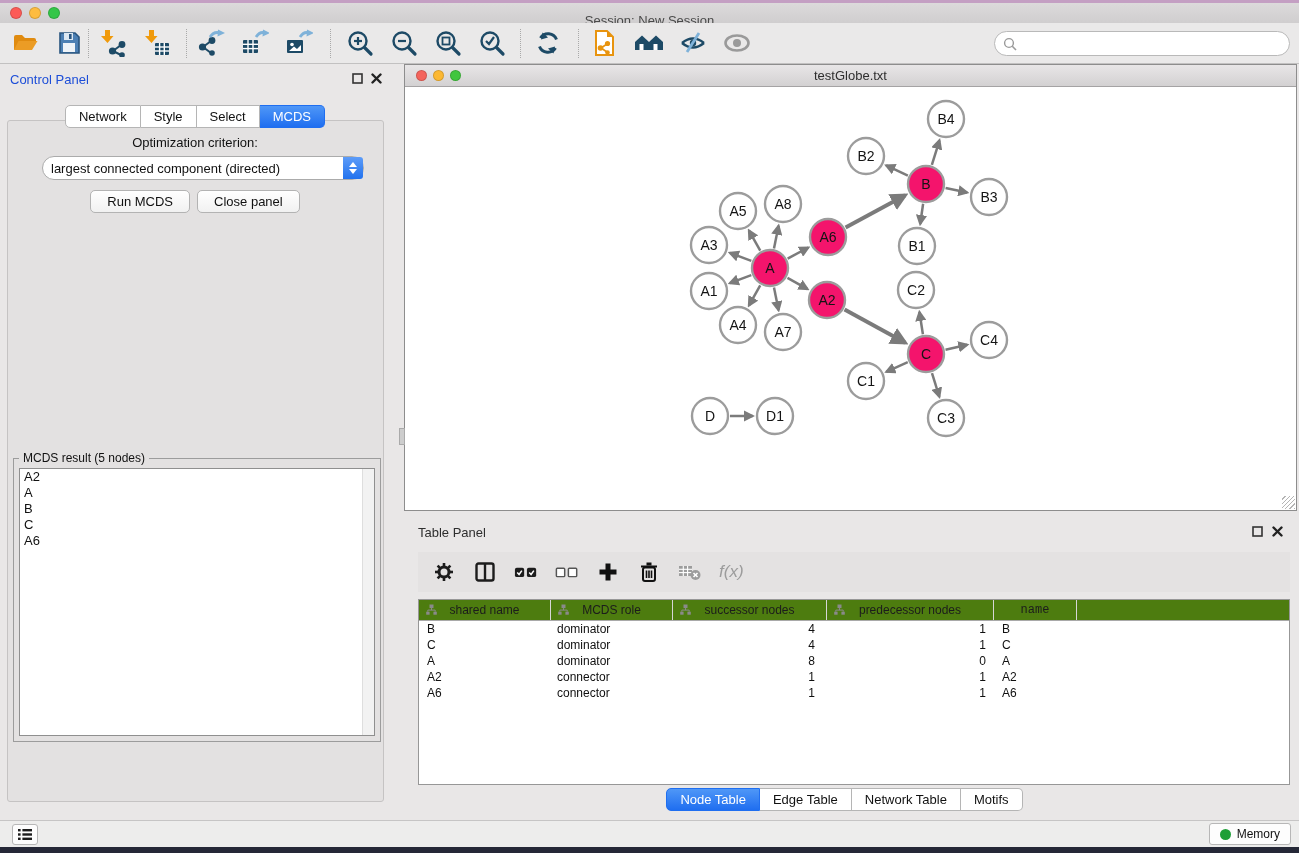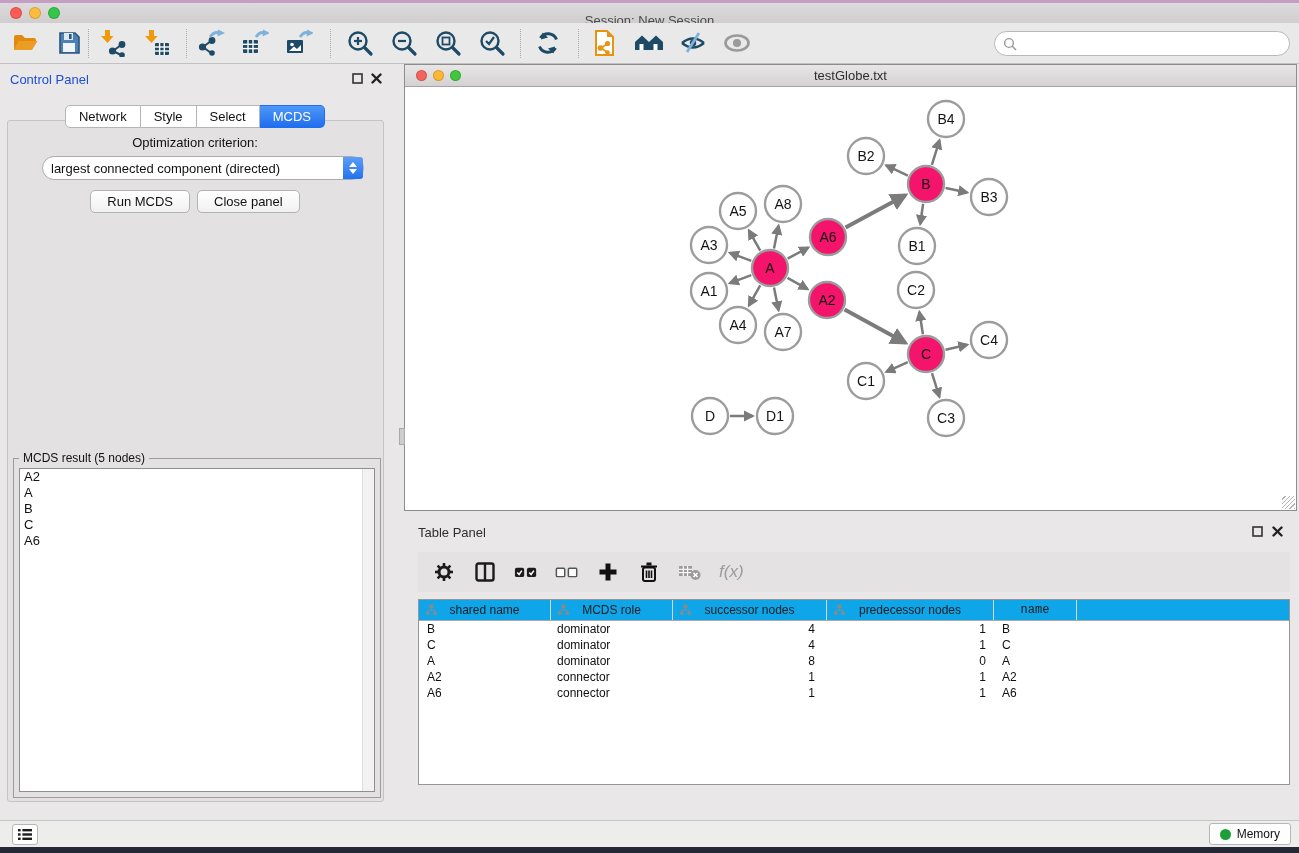"MCDS result (5 nodes)" .fieldset { height: 340px -> 284px }
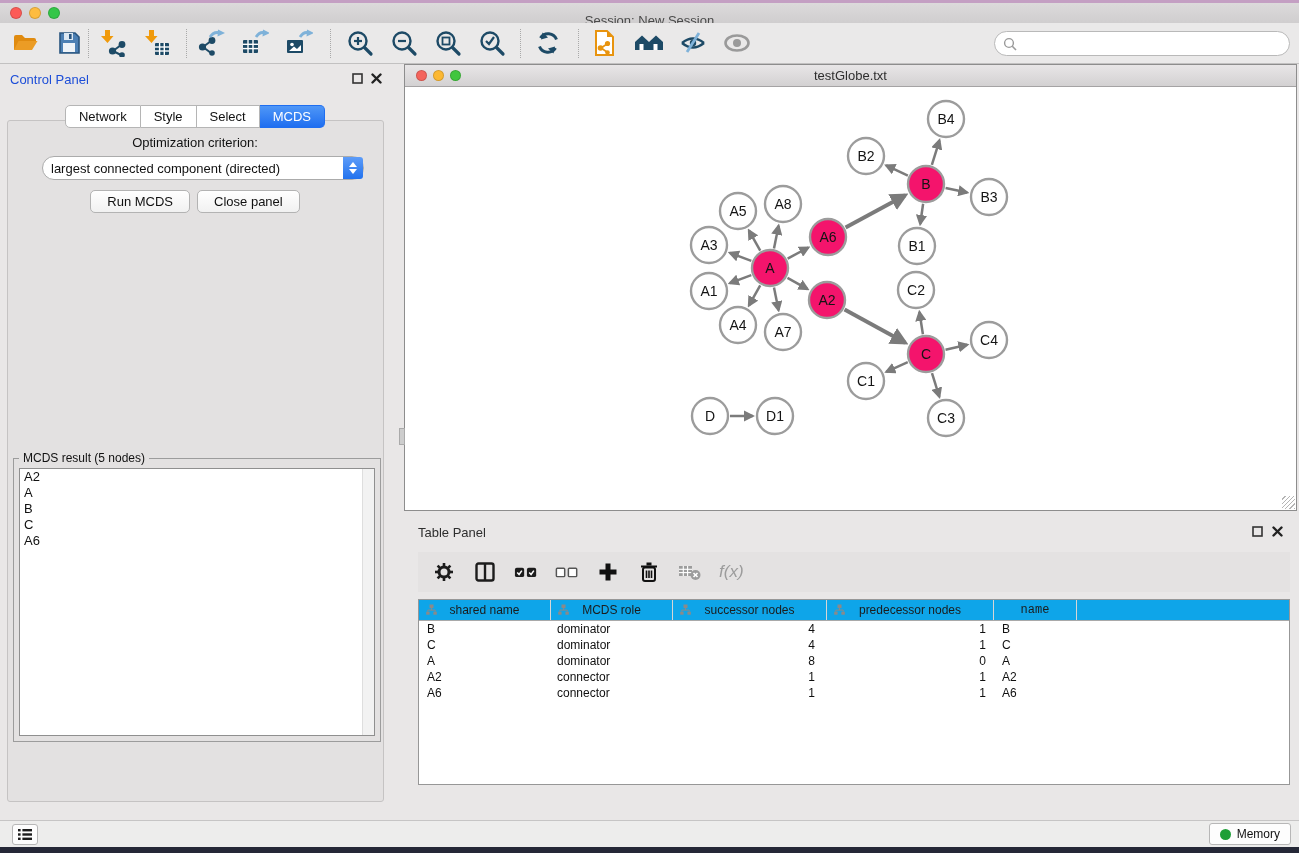"shared name" .tbl-head { background: #0ea5e9 -> #4d7c0f }
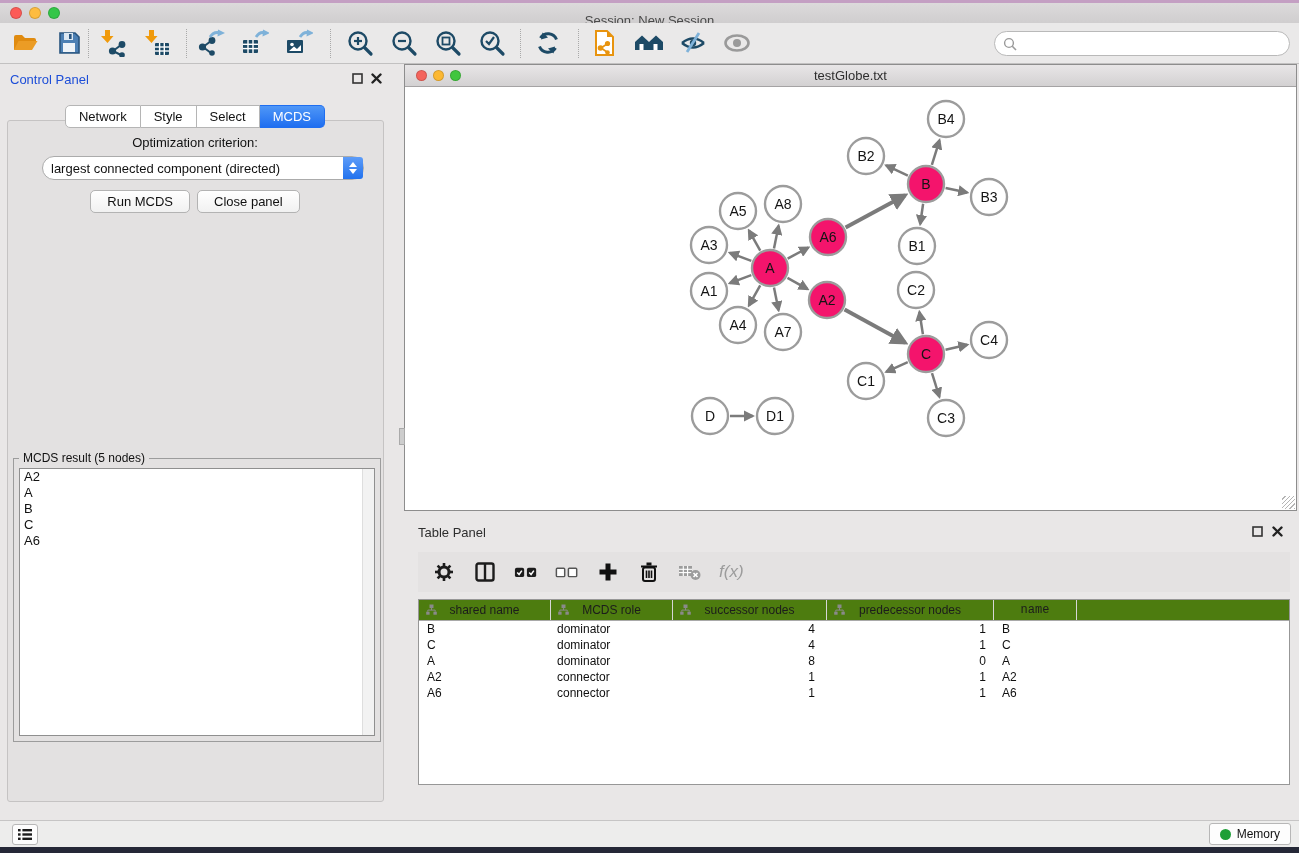"Node Table" div.table-tabs { html: none -> <div> <div>Node Table</div> <div>Edge Table</div> <div>Network Table</div> <div>Motifs</div> </div> }
